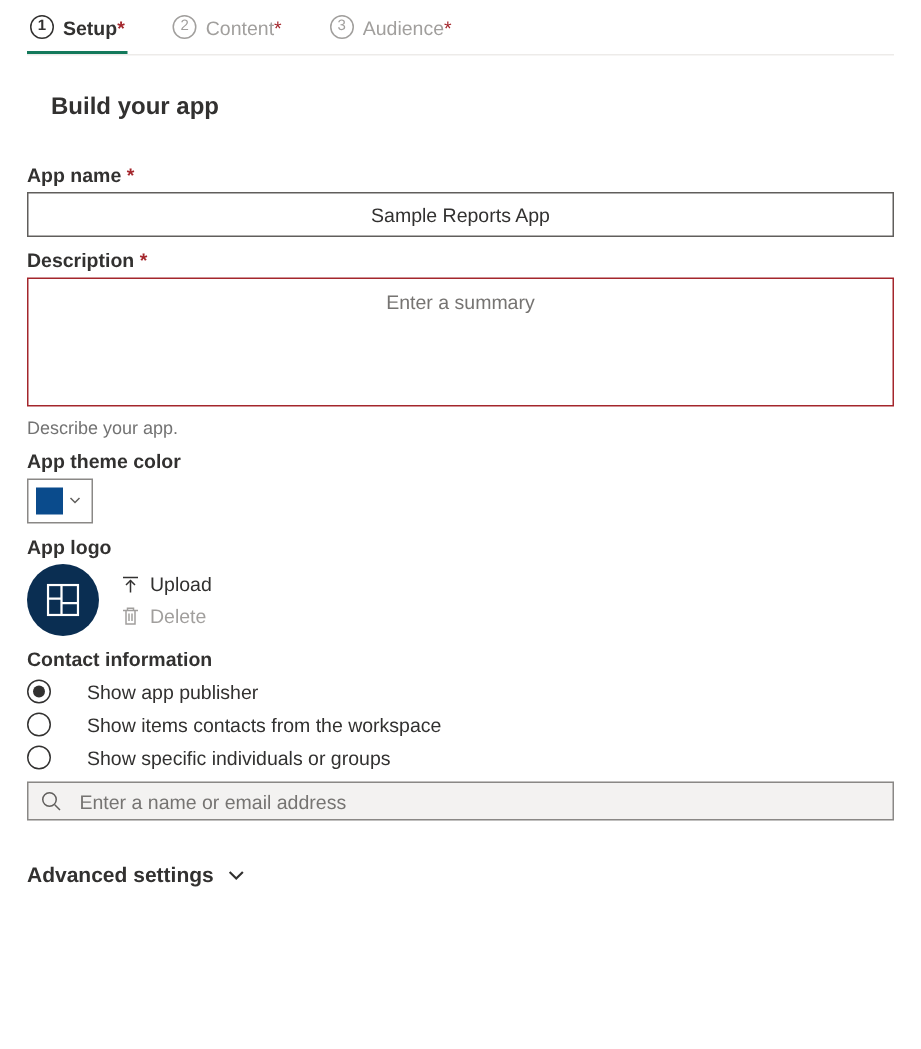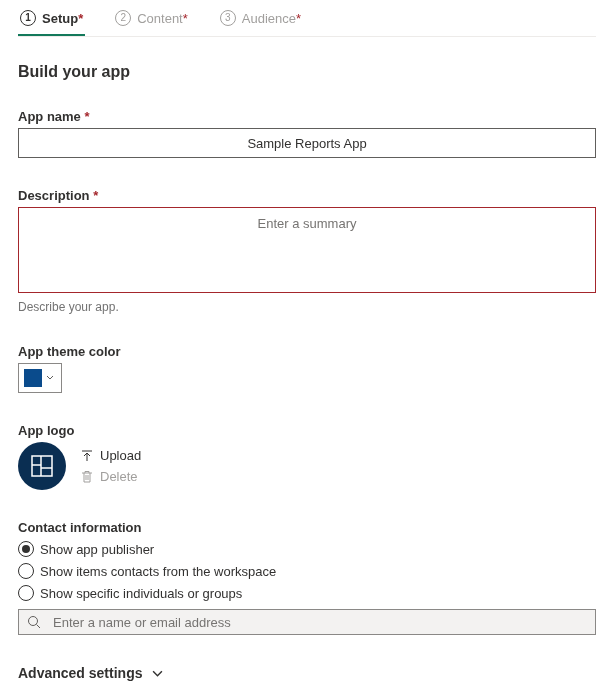"Build your app" h2.section-title { margin: 0 0 28px 0 -> 0 0 28px 16px }
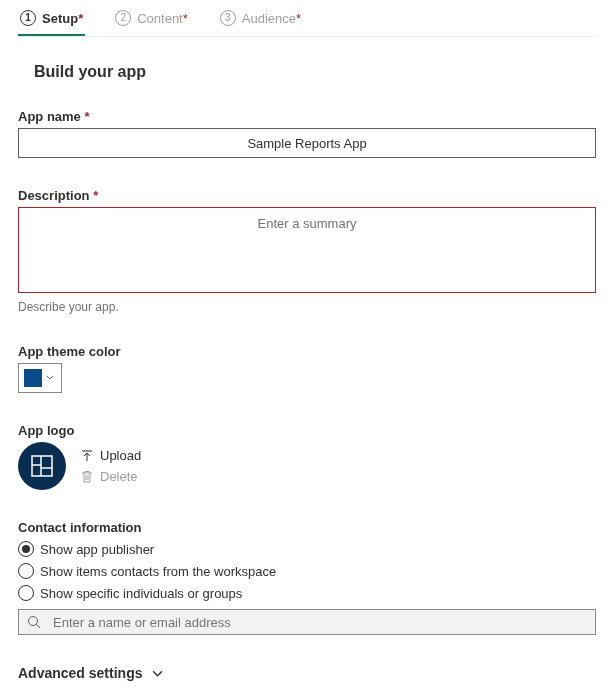"App name *" .field-block { margin-bottom: 30px -> 8px }
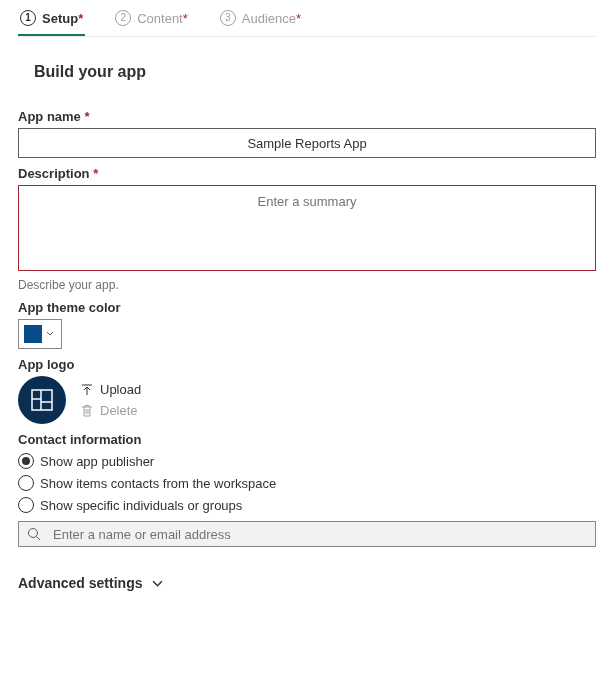"Show app publisher" .radio-row { gap: 6px -> 24px }
